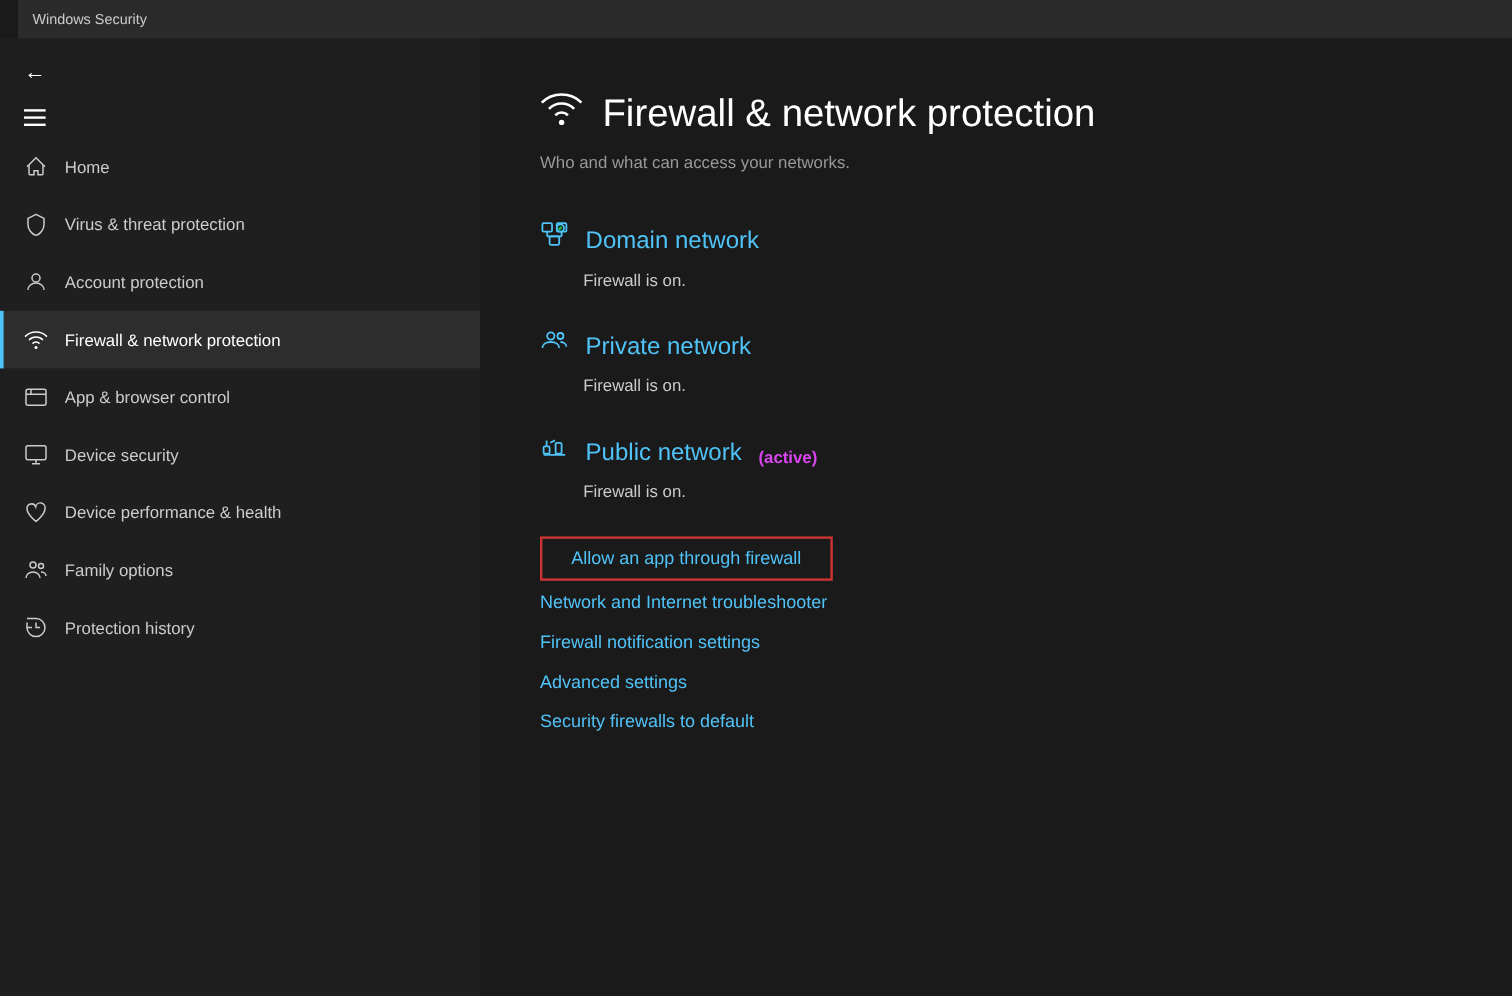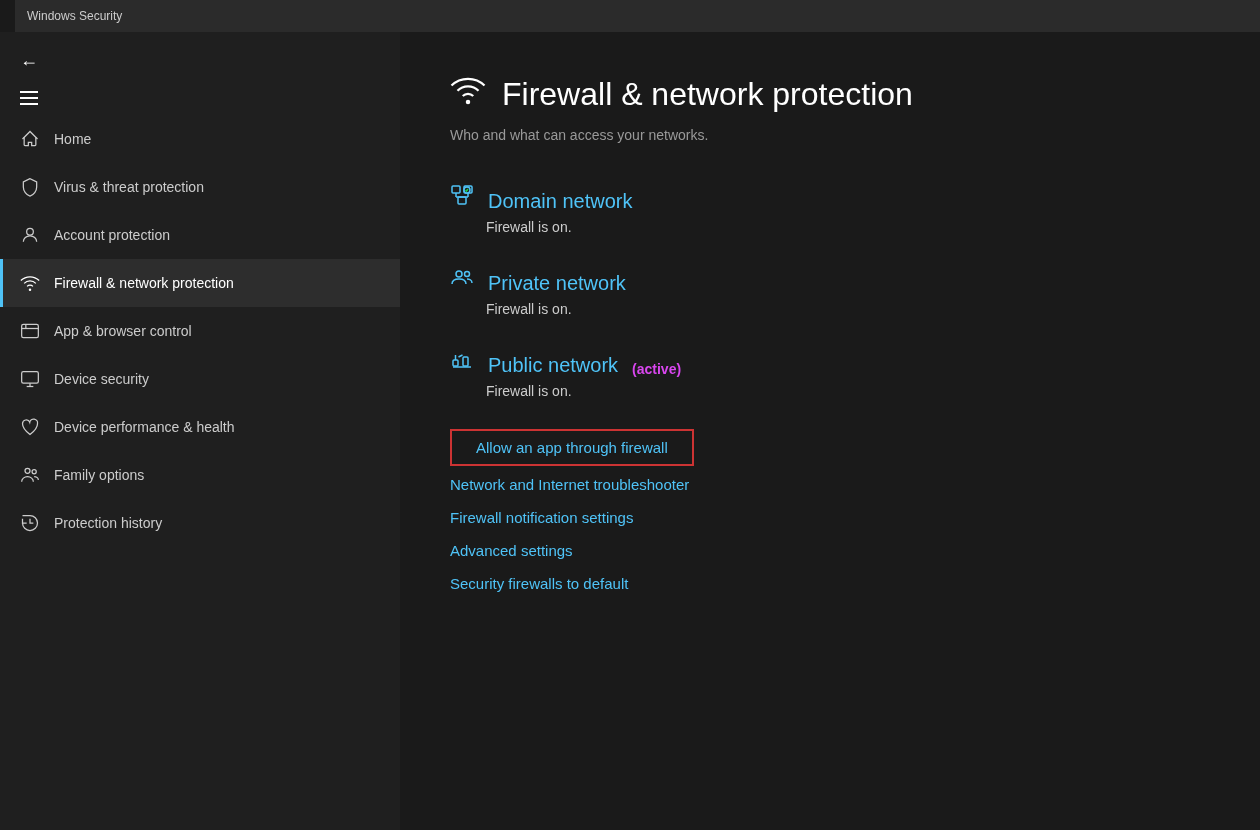"Firewall is on." .network-status { margin-top: none -> 12px }
